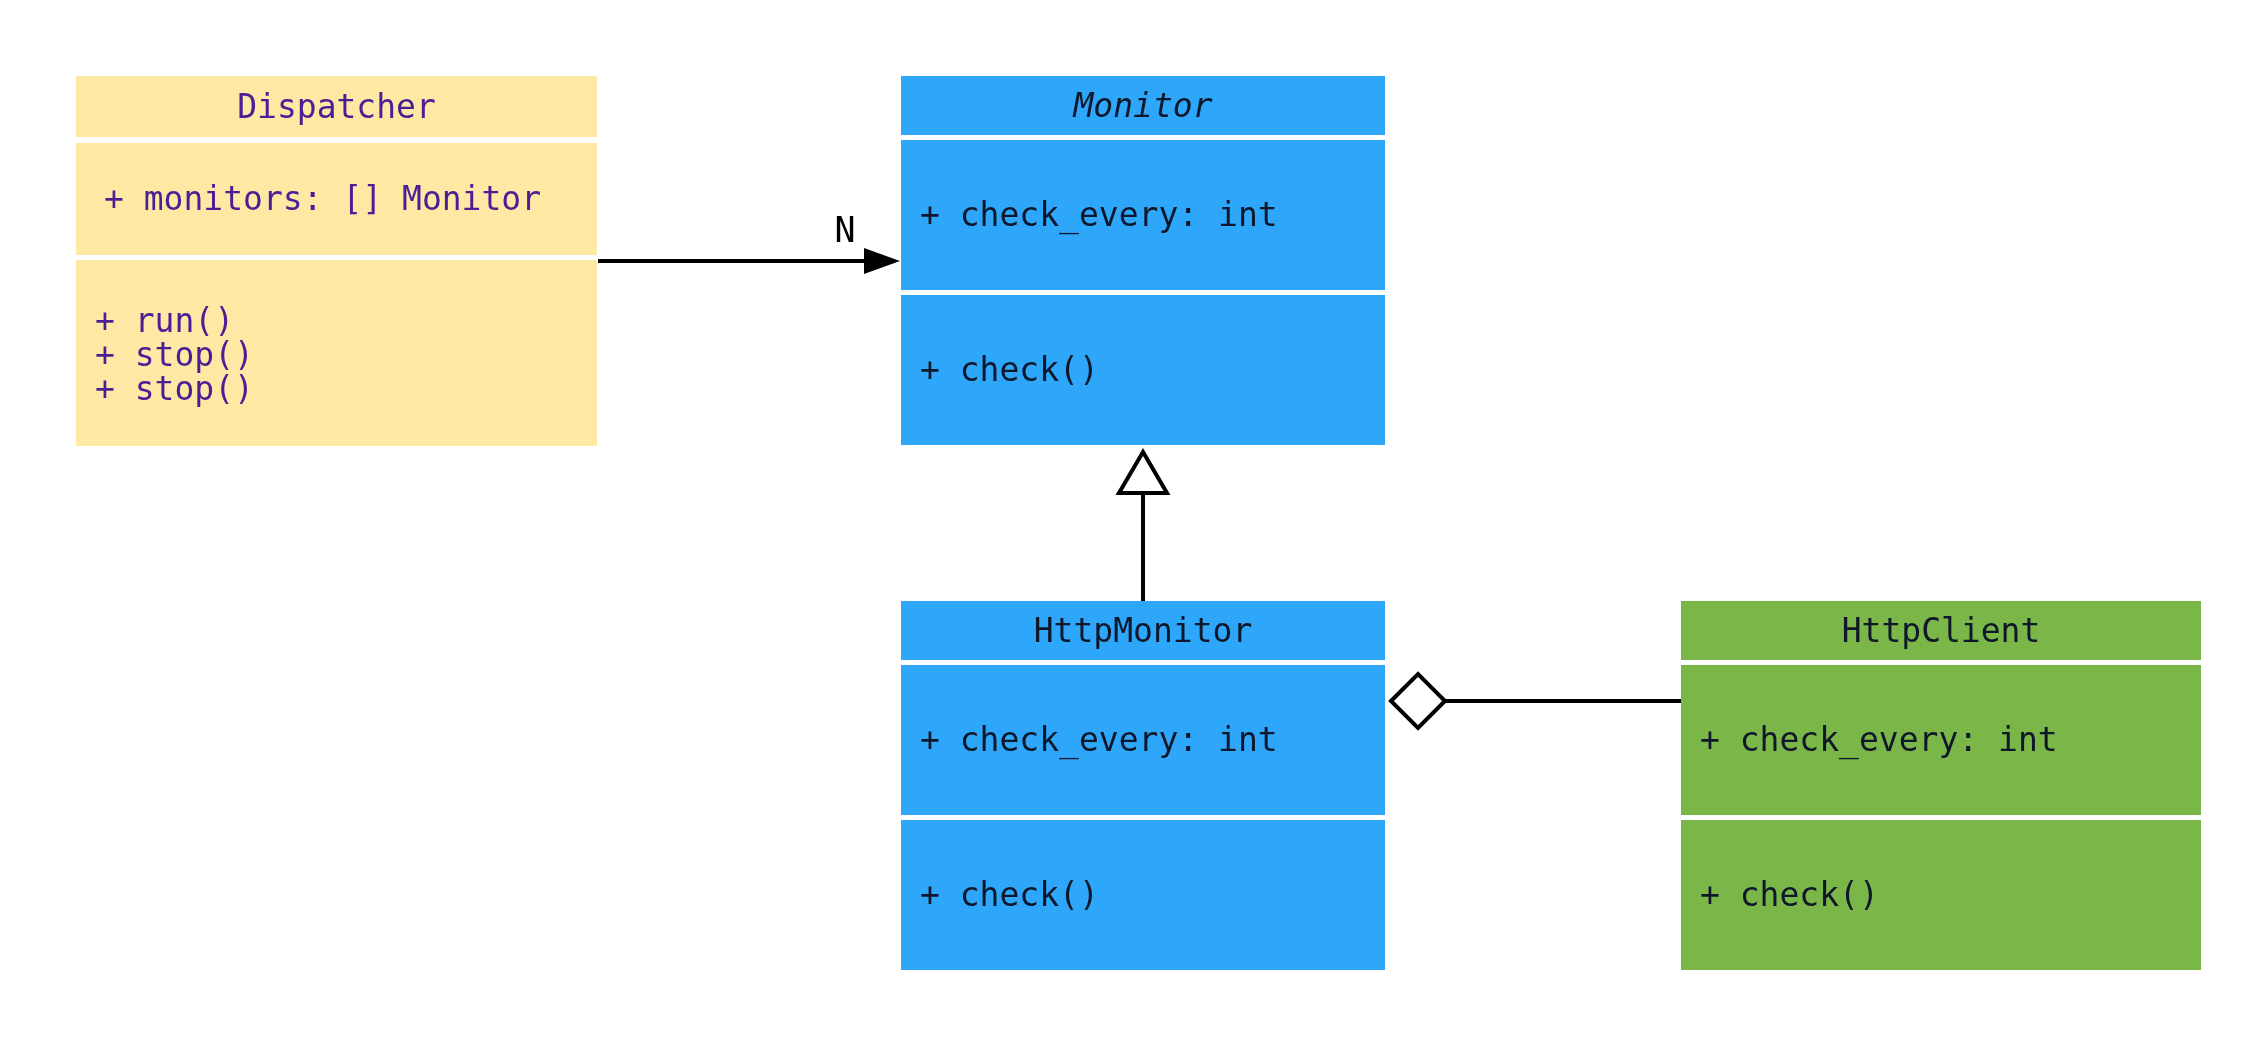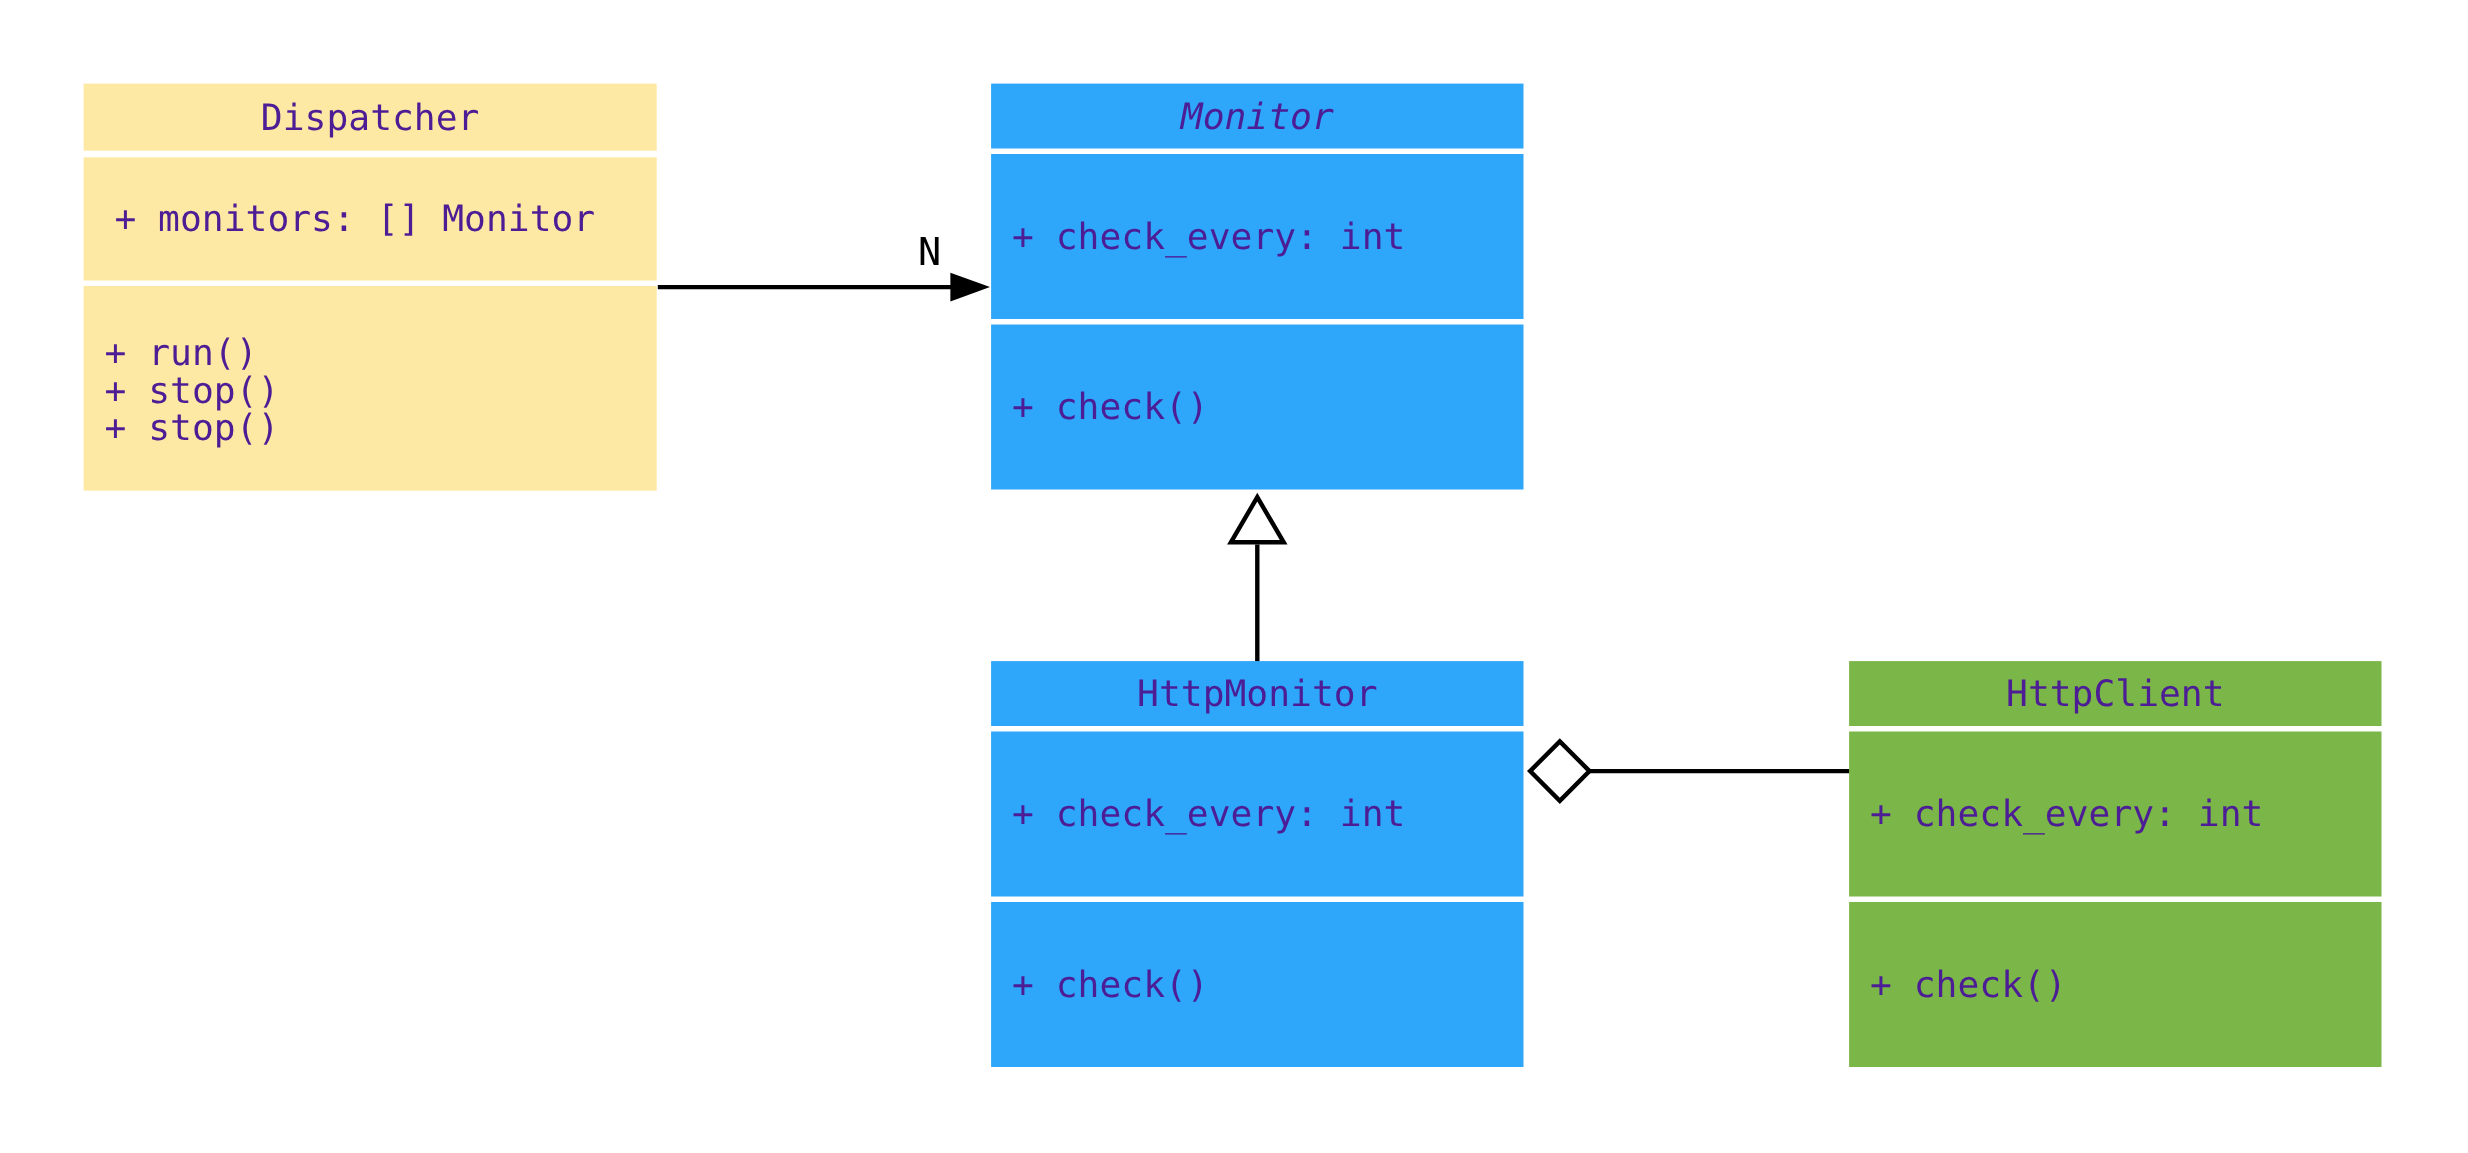"Monitor" .text-light { color: #4c1d95 -> #0f172a }
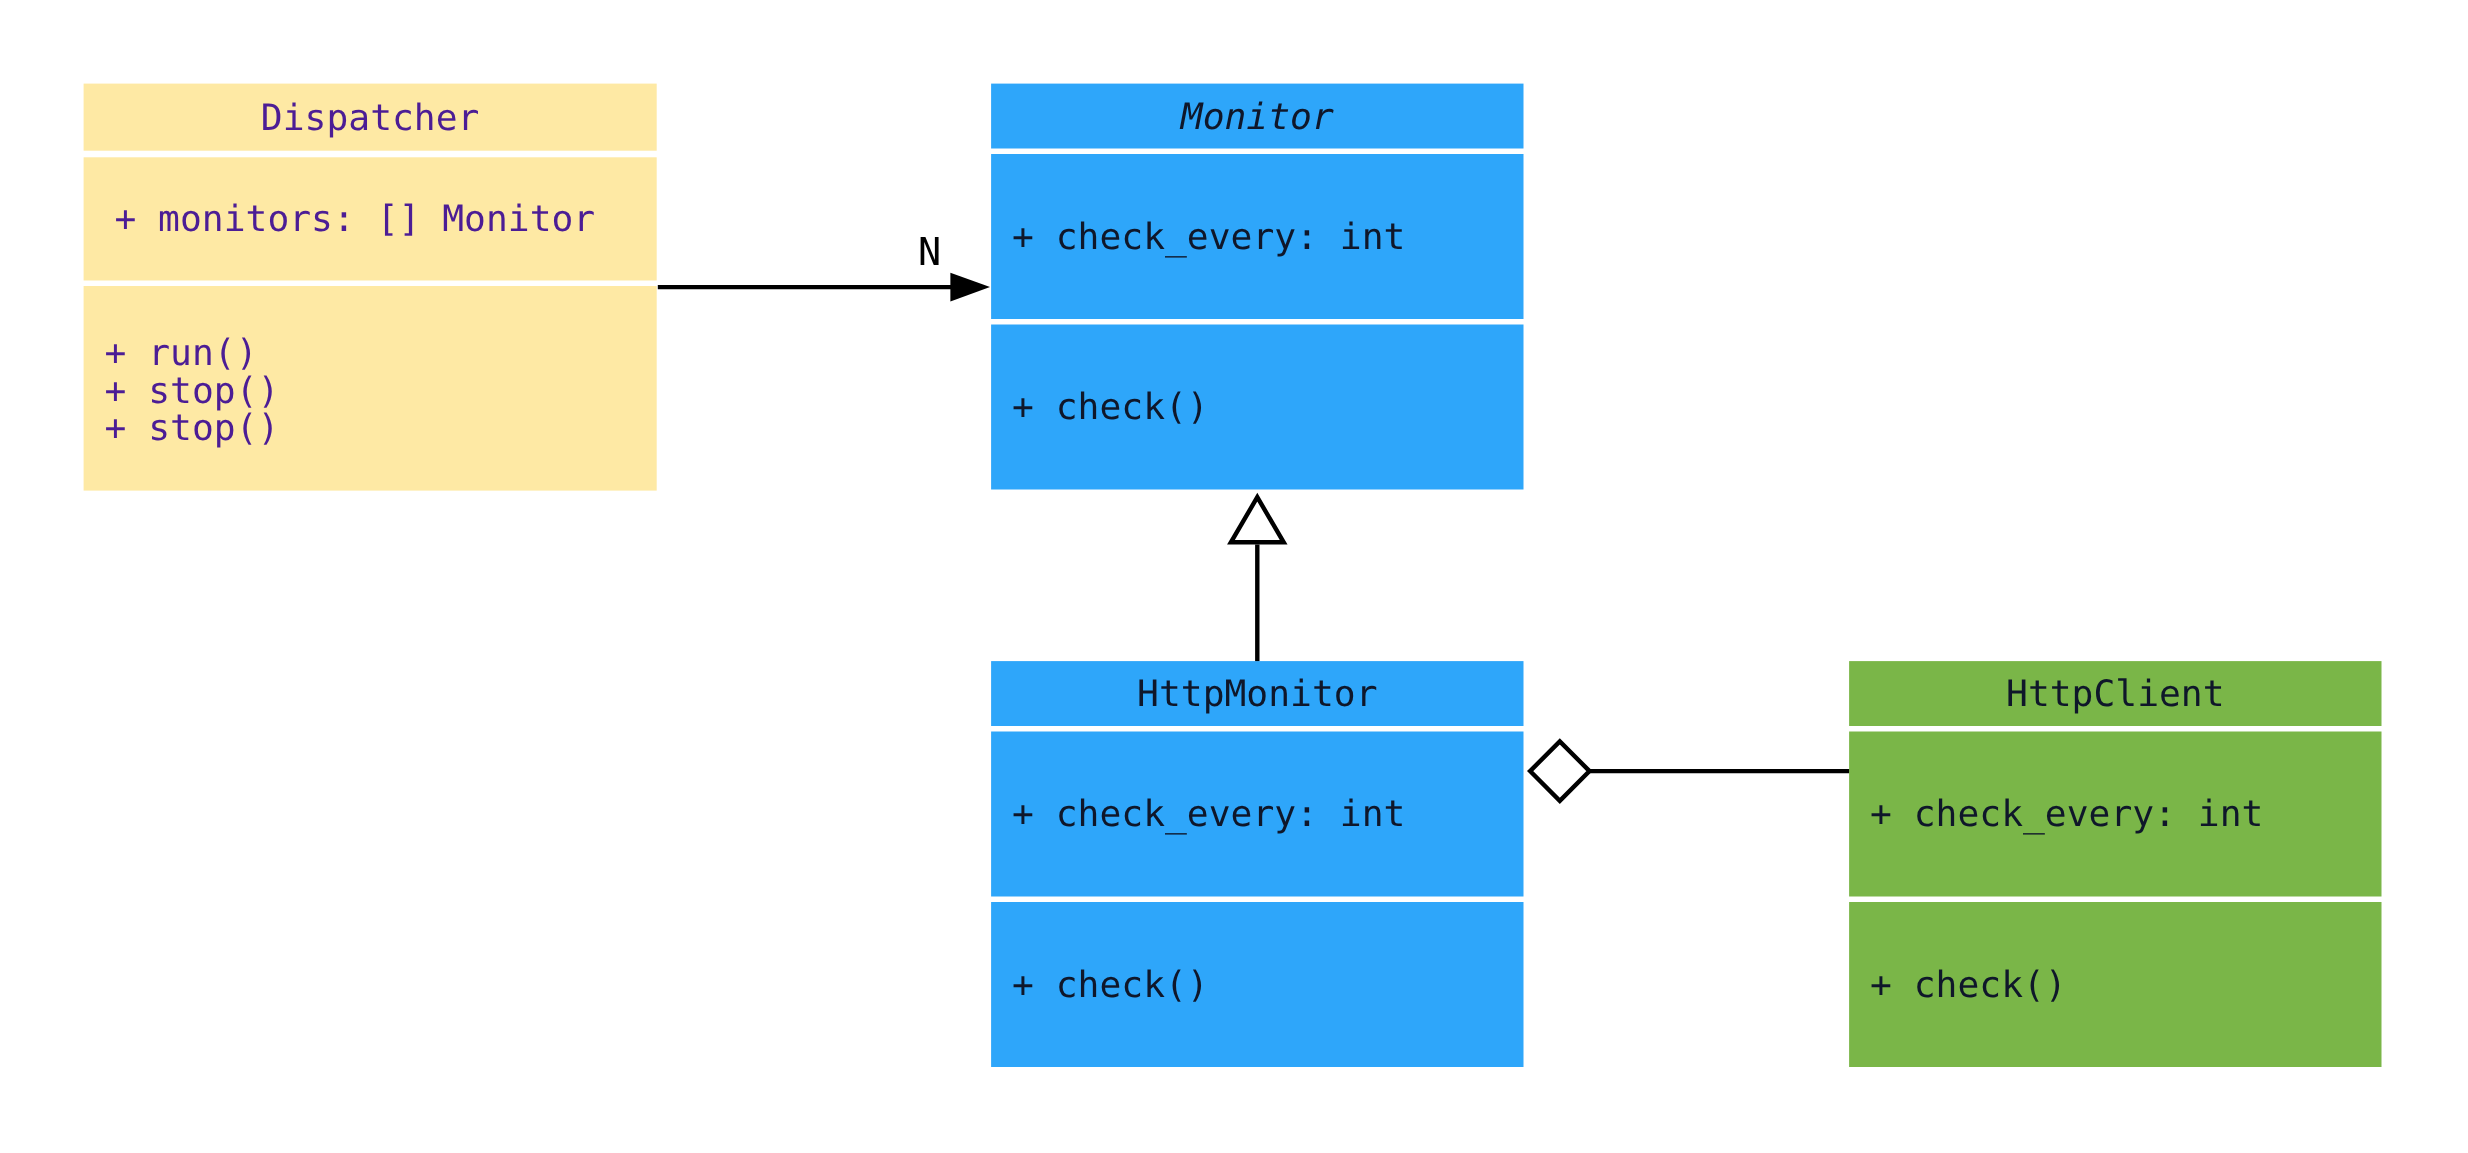"HttpClient" div.class-box { padding-left: none -> 36px }
